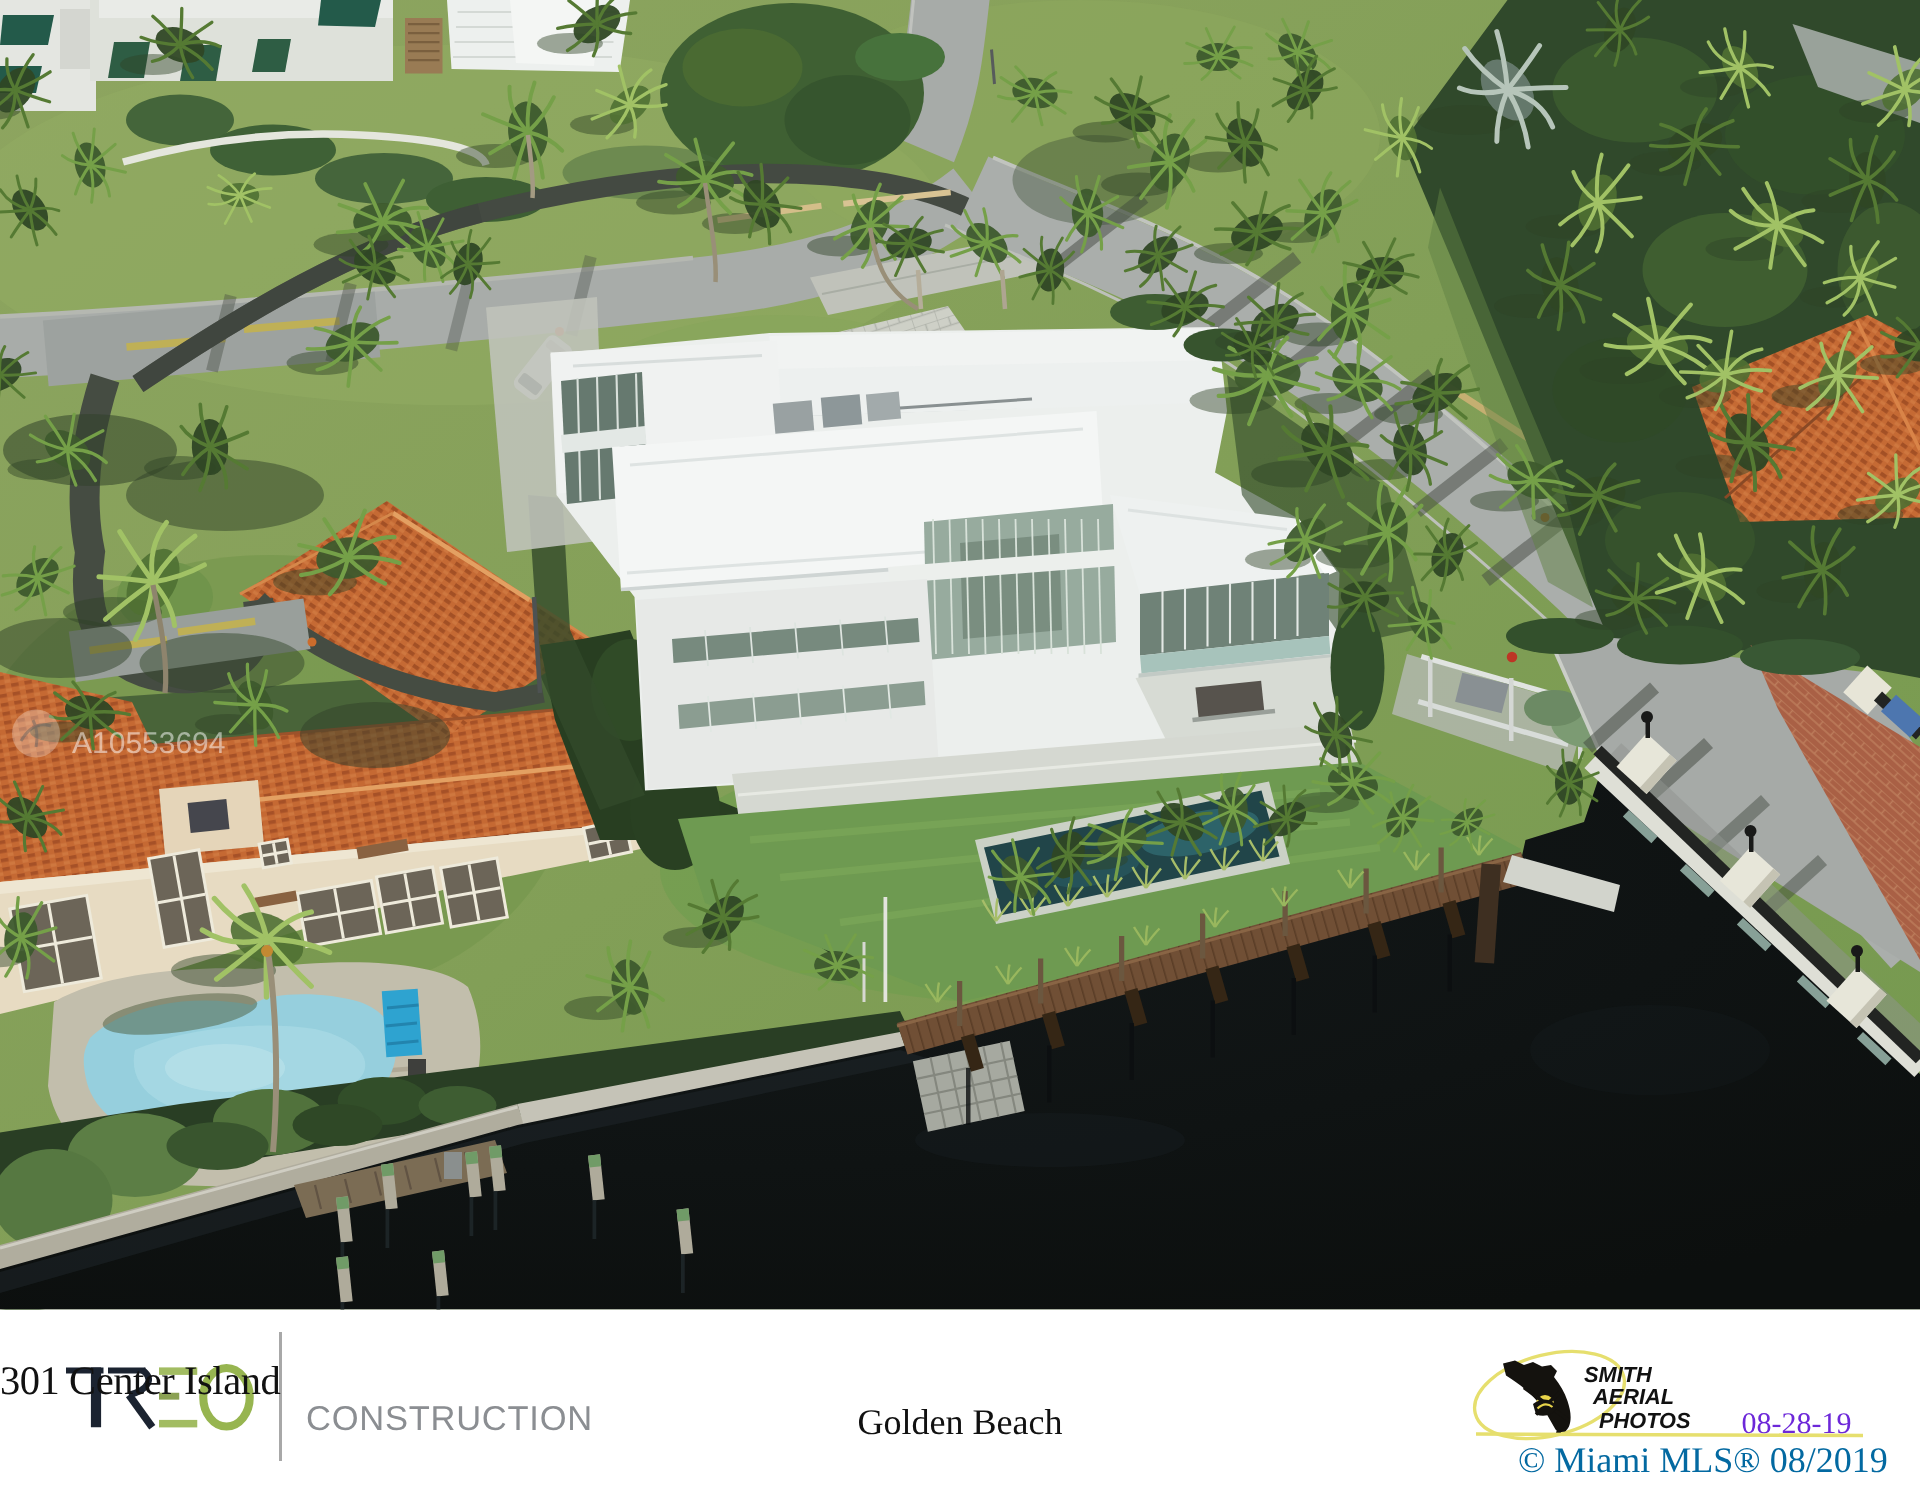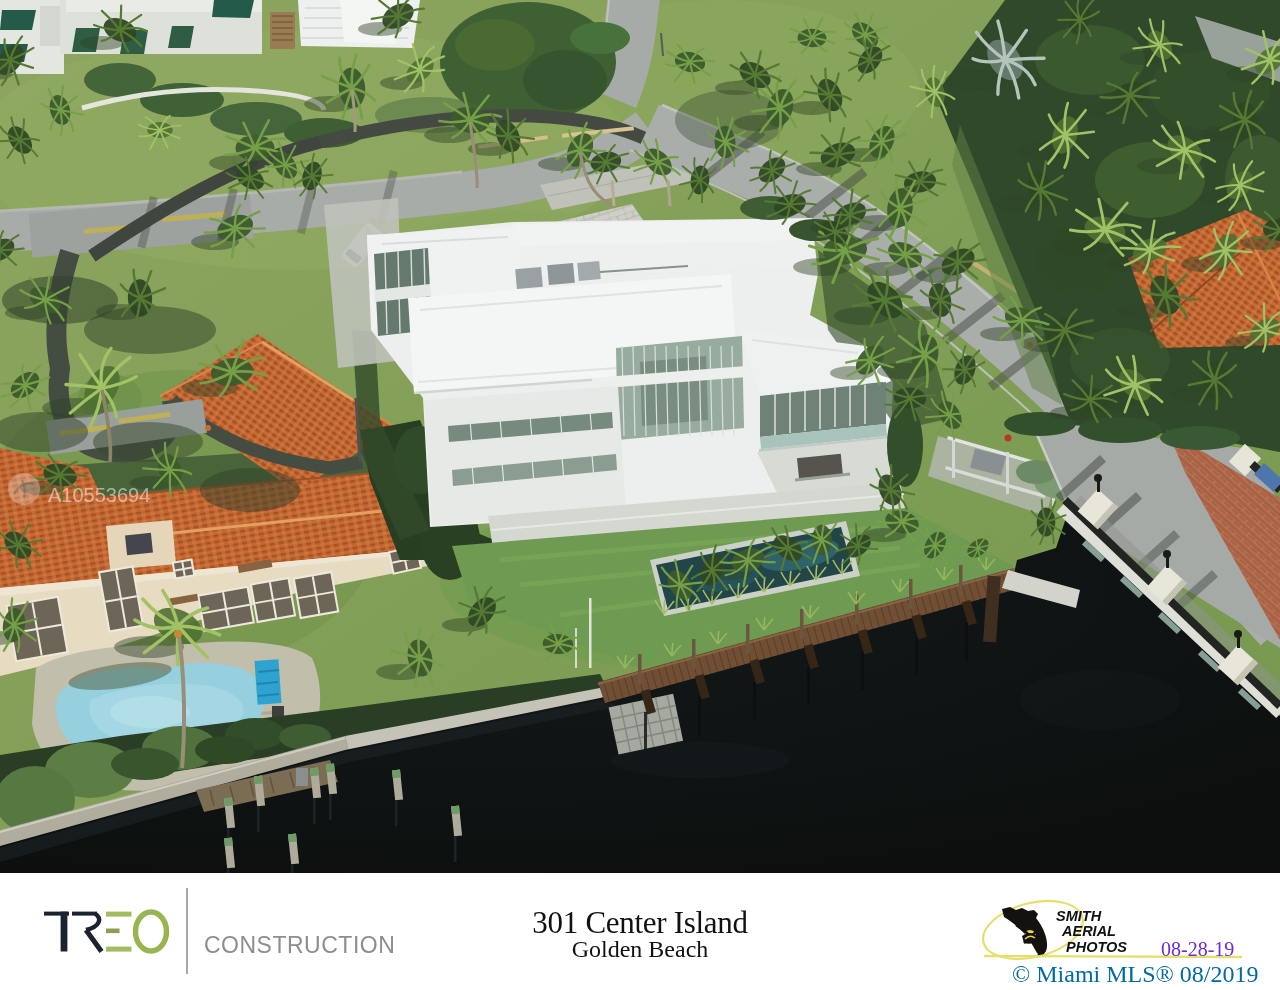"301 Center Island" div.abs { font-size: 31px -> 27px; text-align: center -> left }
